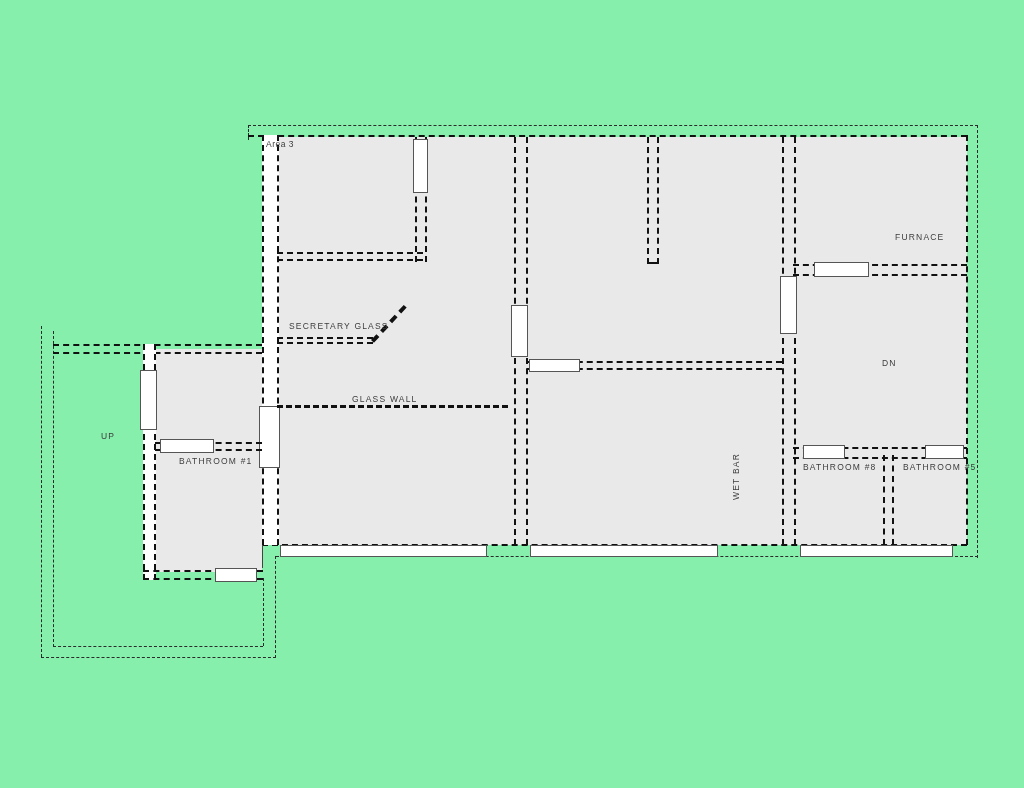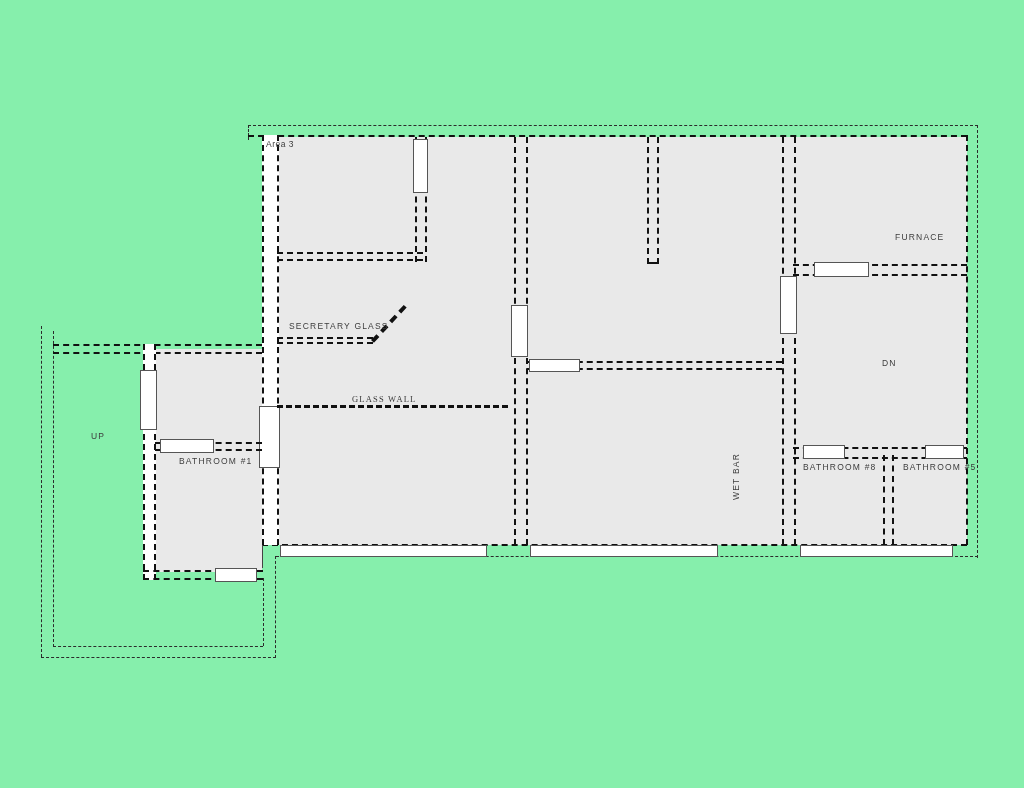"GLASS WALL" div.lbl { font-family: Liberation Serif, serif -> none }
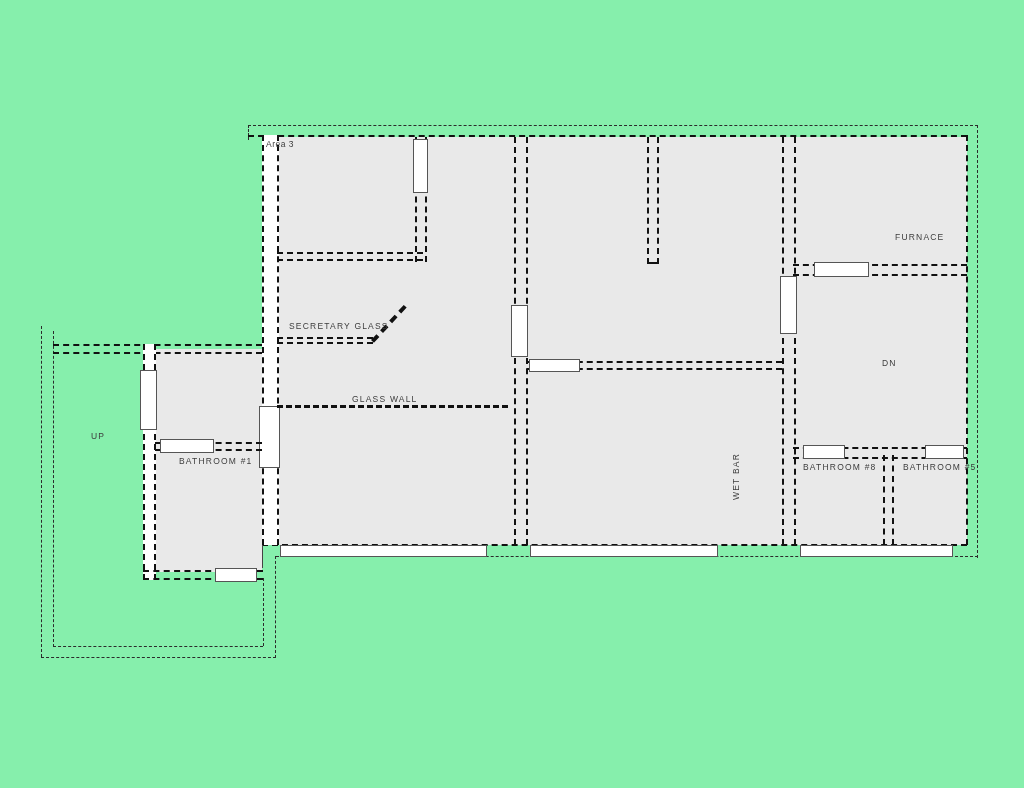"UP" div.lbl { left: 91px -> 101px }
